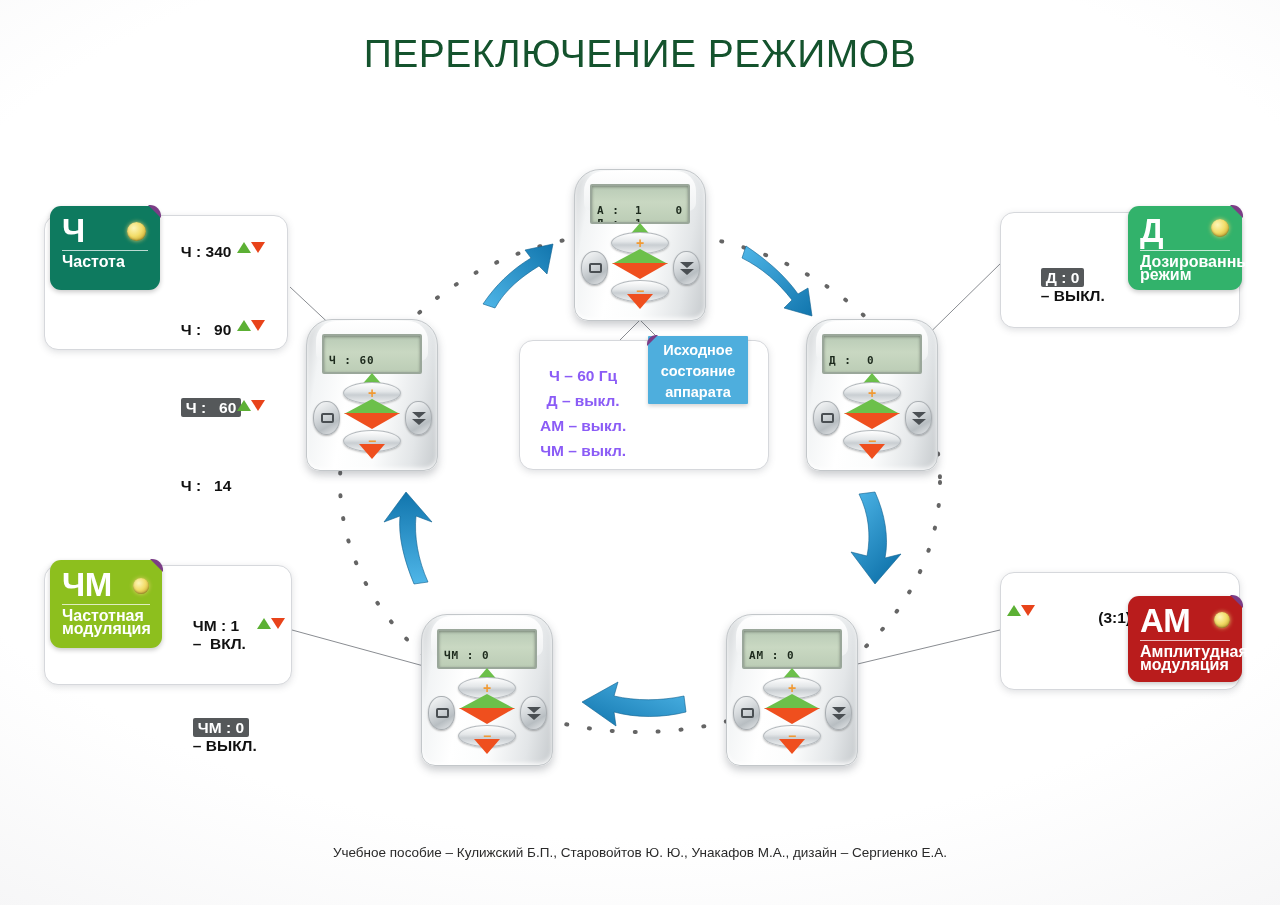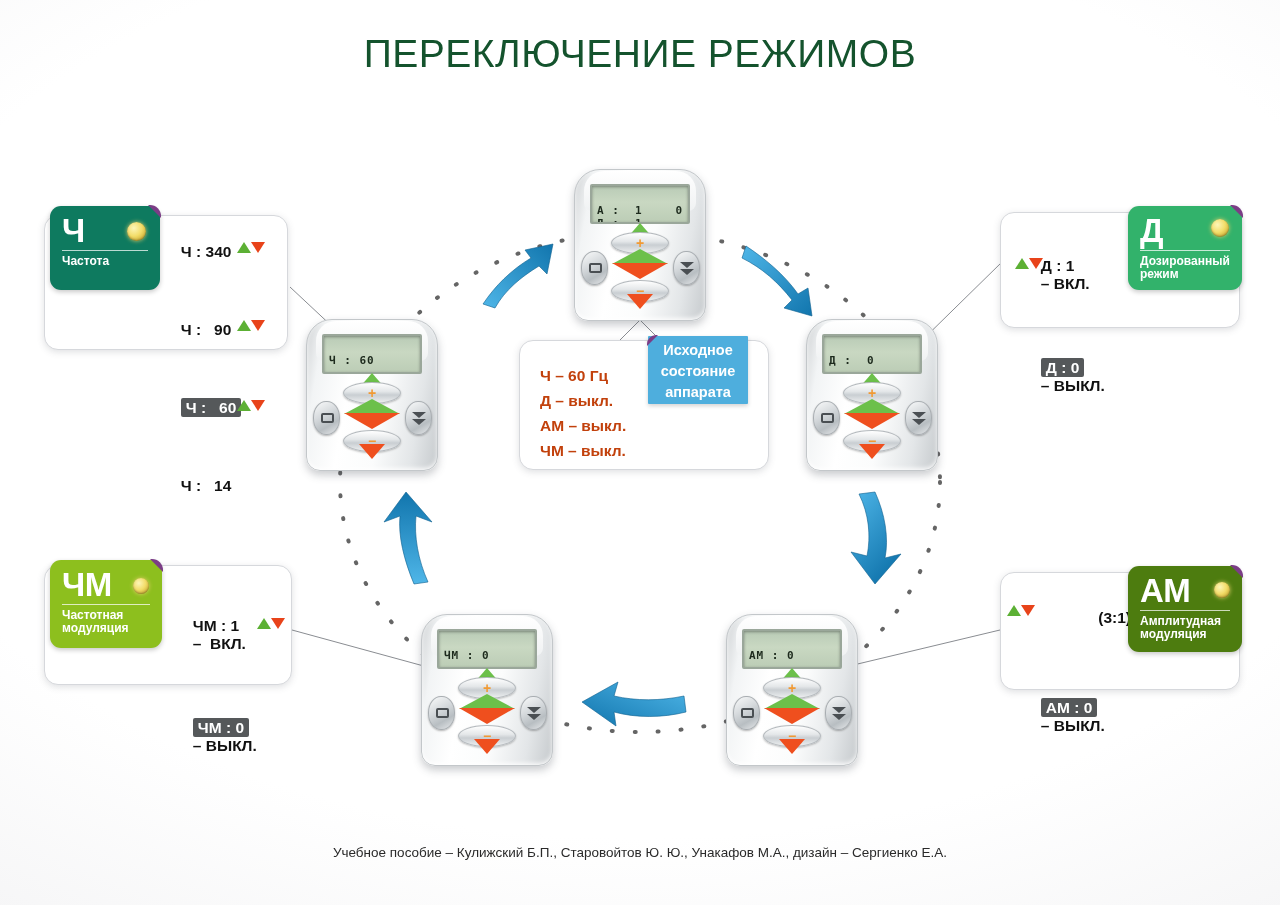"Частота" .mode-name { font-size: 12px -> 16px }
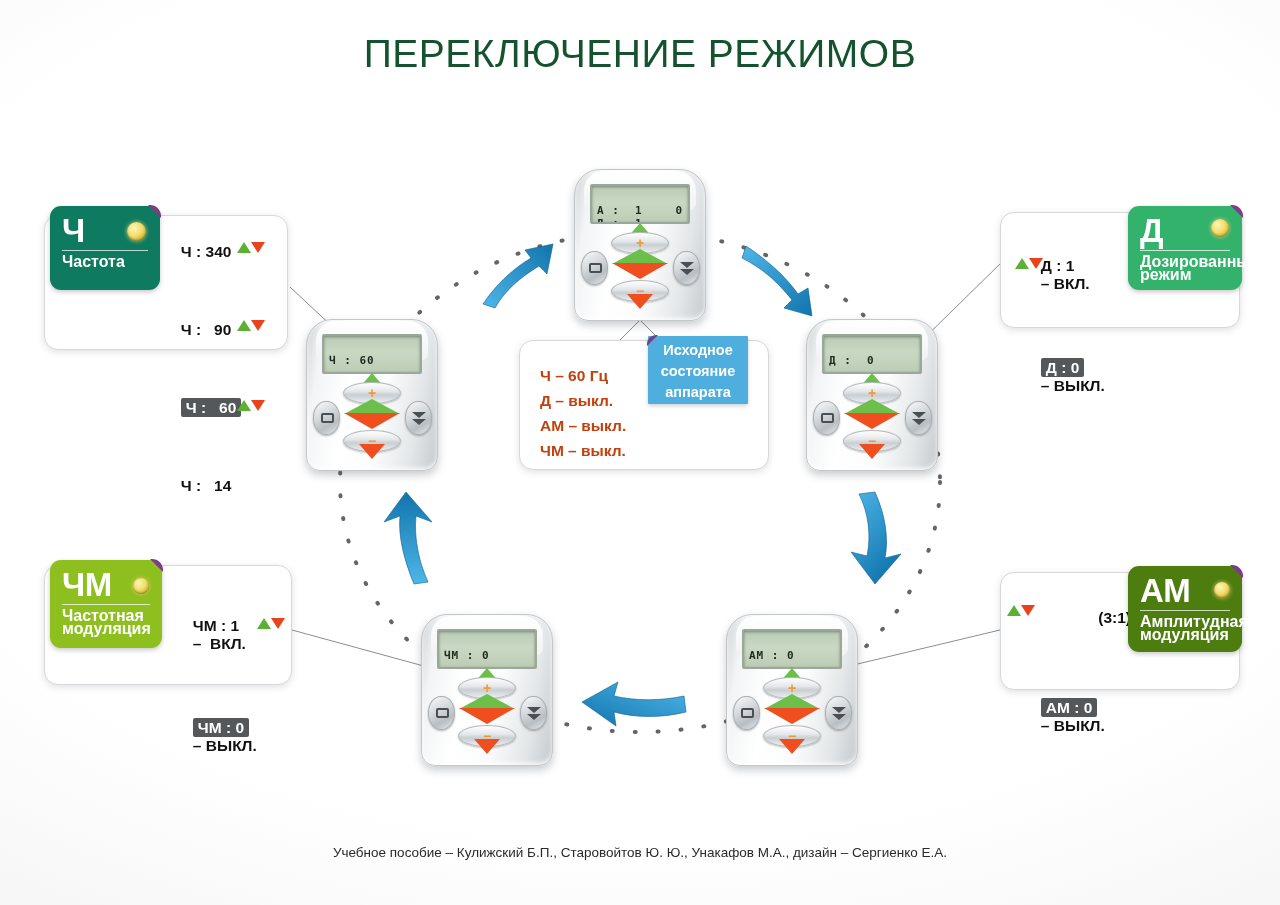"Д : 1 – ВКЛ." div.val-row { html: <div> <span>Д : 1</span> <span>– ВКЛ.</span> <span><span></span><span></span></span> </div> -> none }
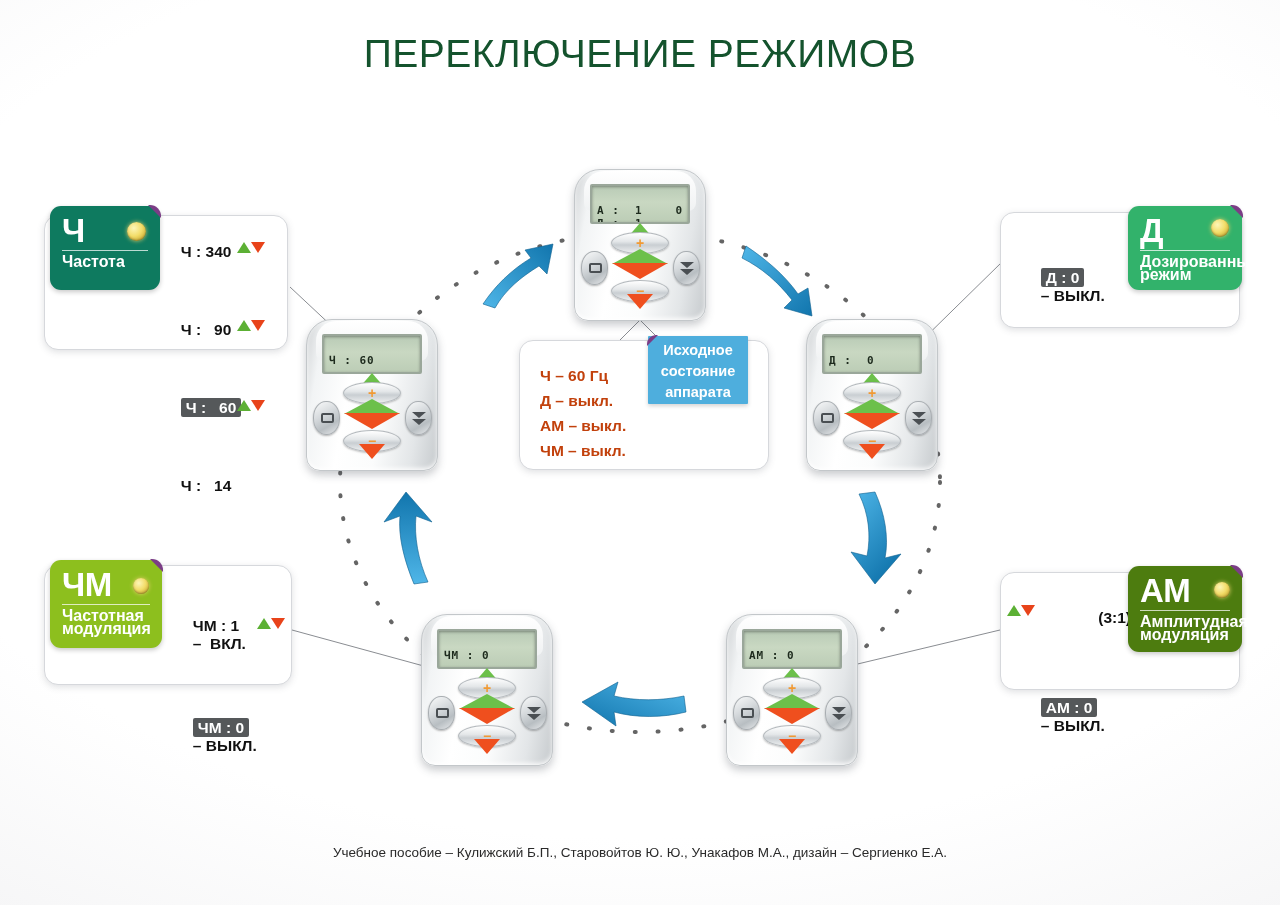"Ч – 60 Гц" .center-list { color: #c2410c -> #8b5cf6; text-align: none -> center }
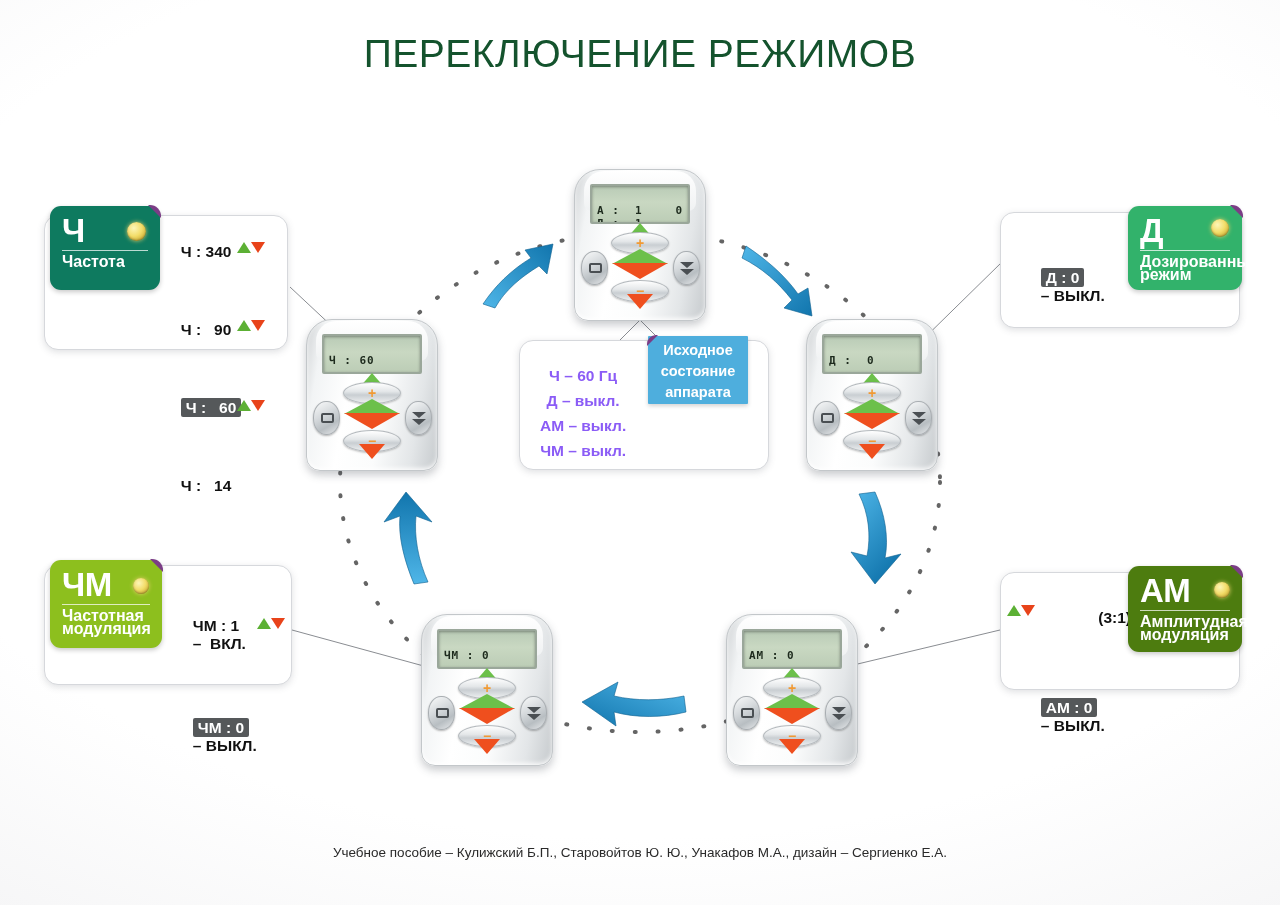"АМ" div.mode-card { background: #4d7c0f -> #b91c1c; top: 566px -> 596px }
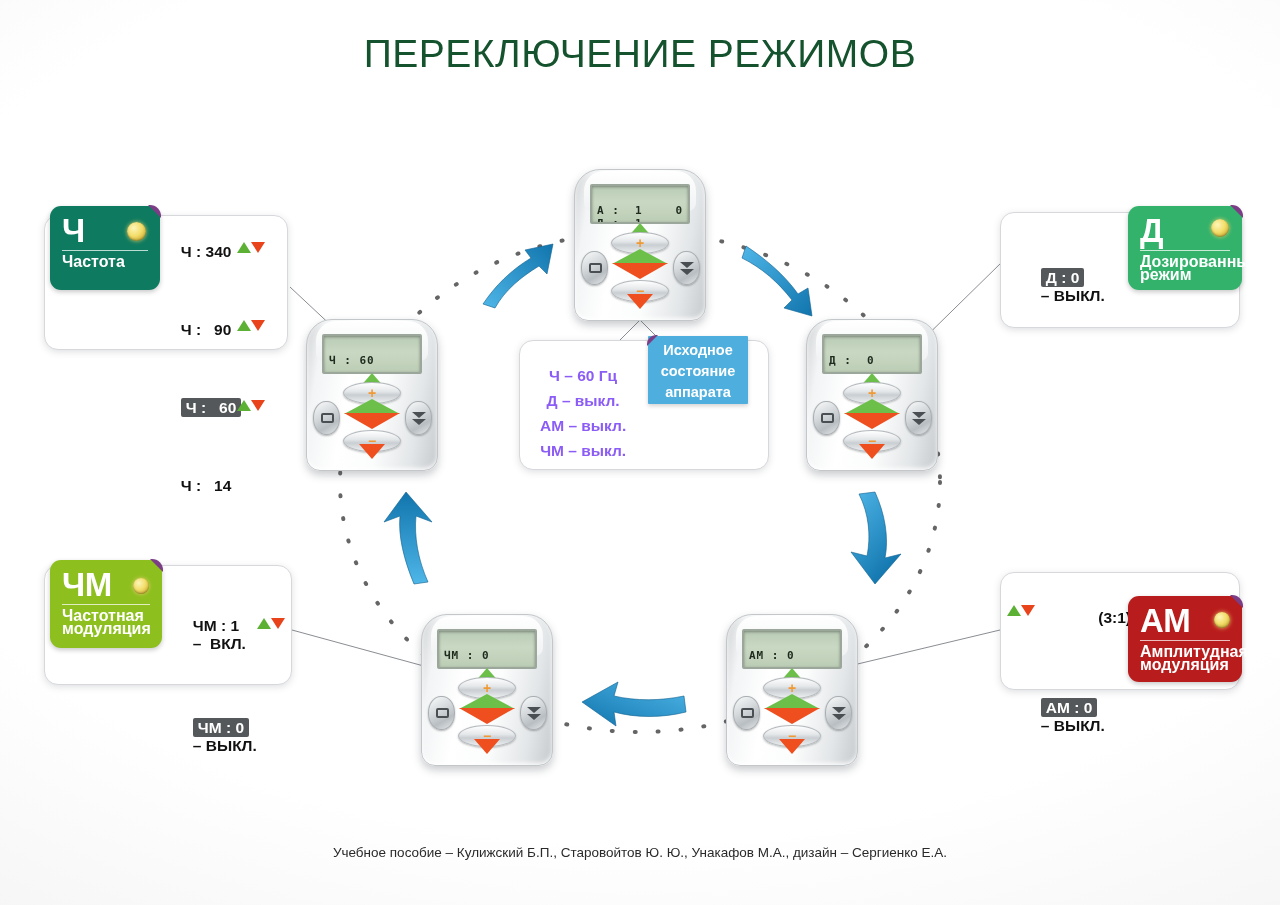"АМ : 0 – ВЫКЛ." div.val-row { html: <div> <span>АМ : 0</span> <span>– ВЫКЛ.</span> </div> -> none }
